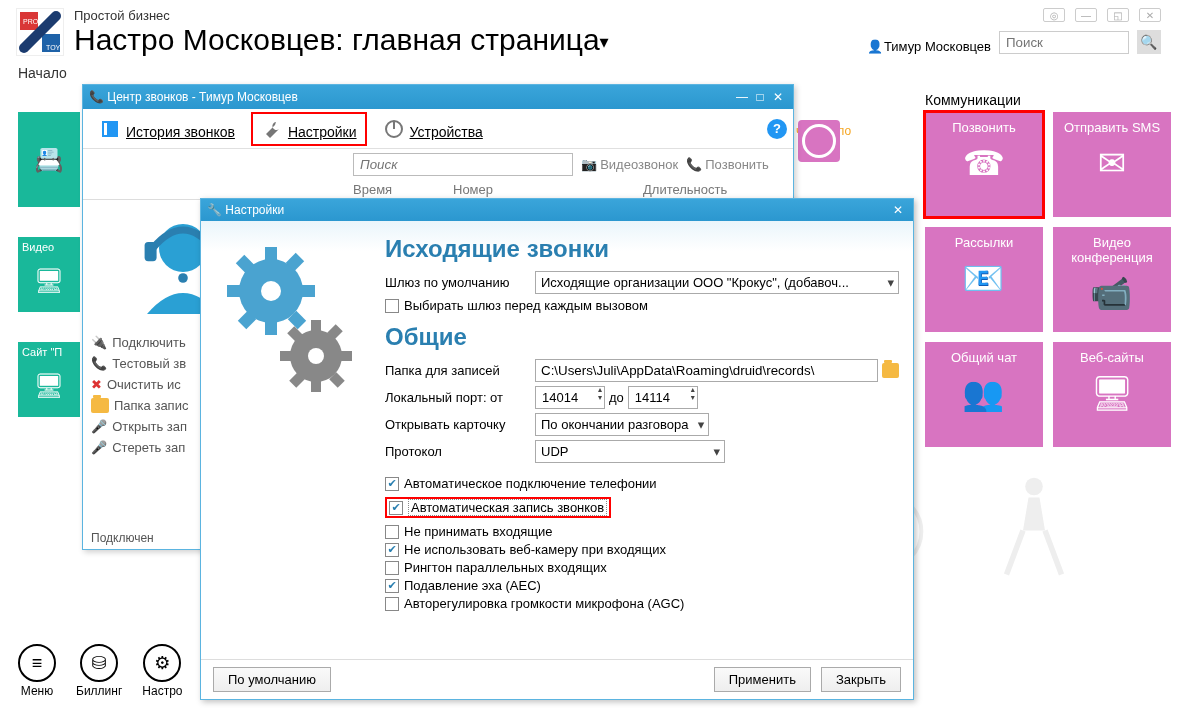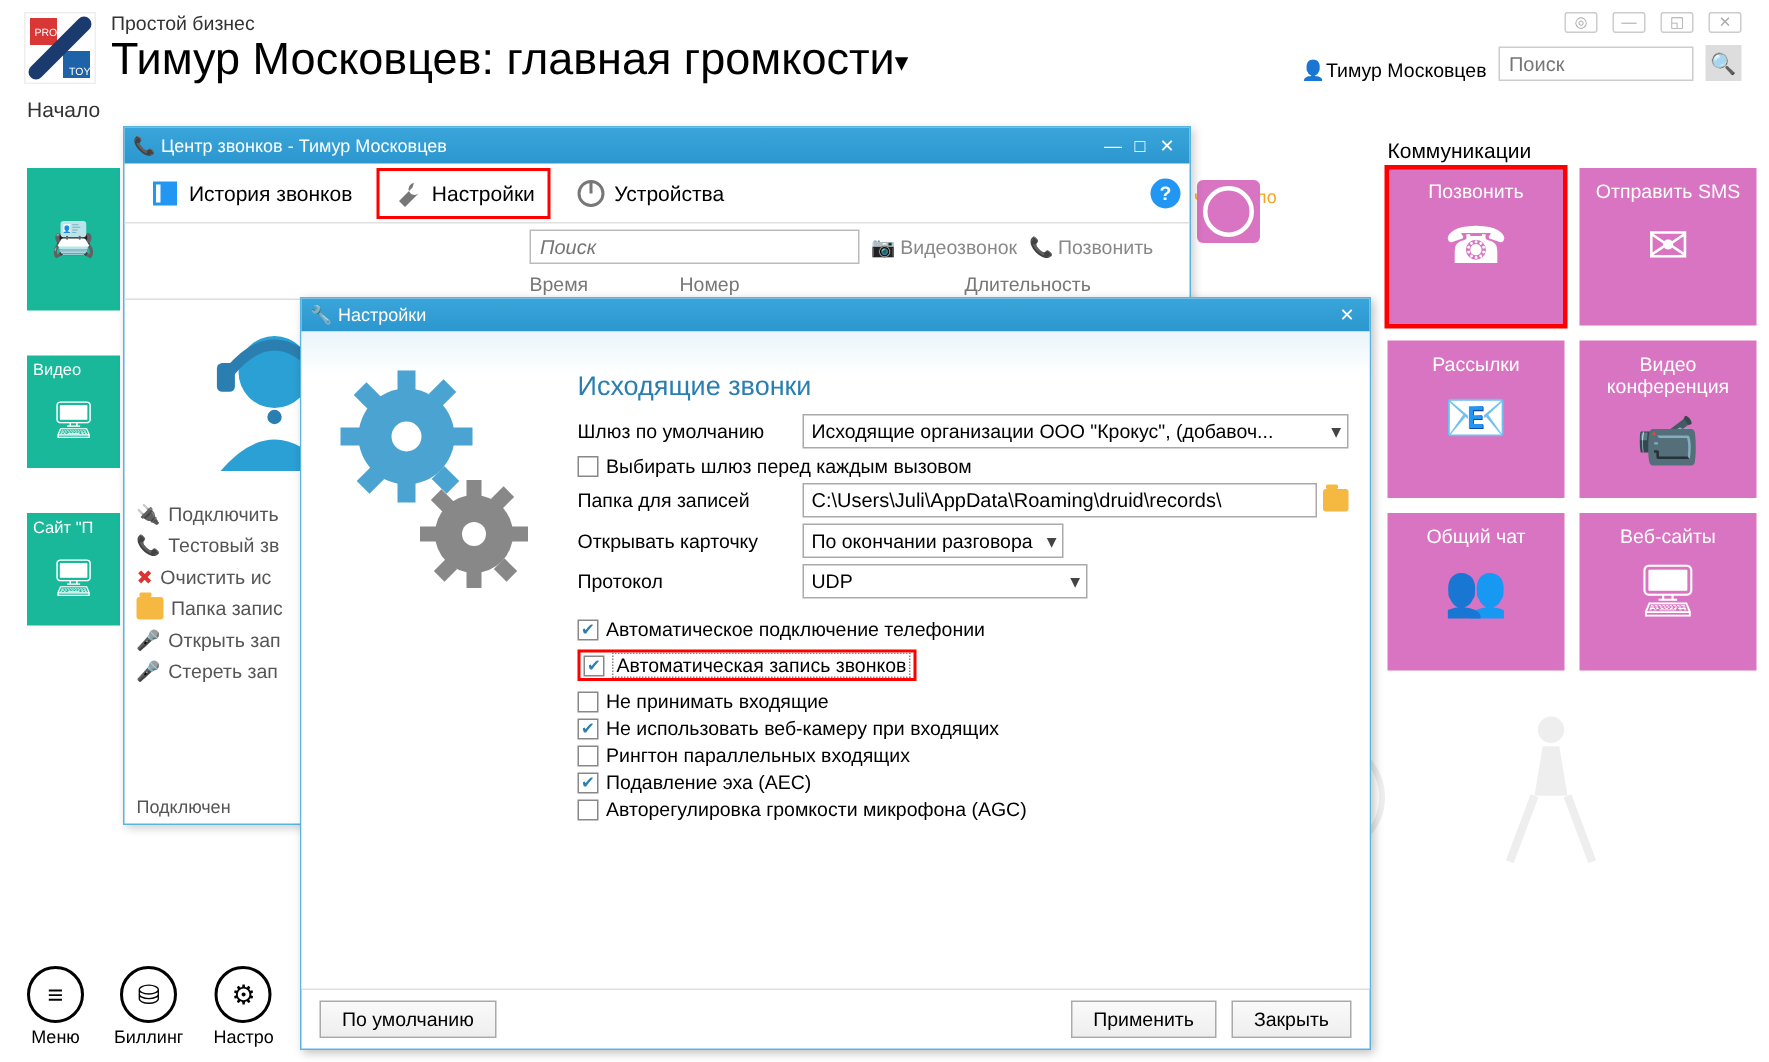"Тимур Московцев: главная громкости" span { text: Тимур Московцев: главная громкости -> Настро Московцев: главная страница }
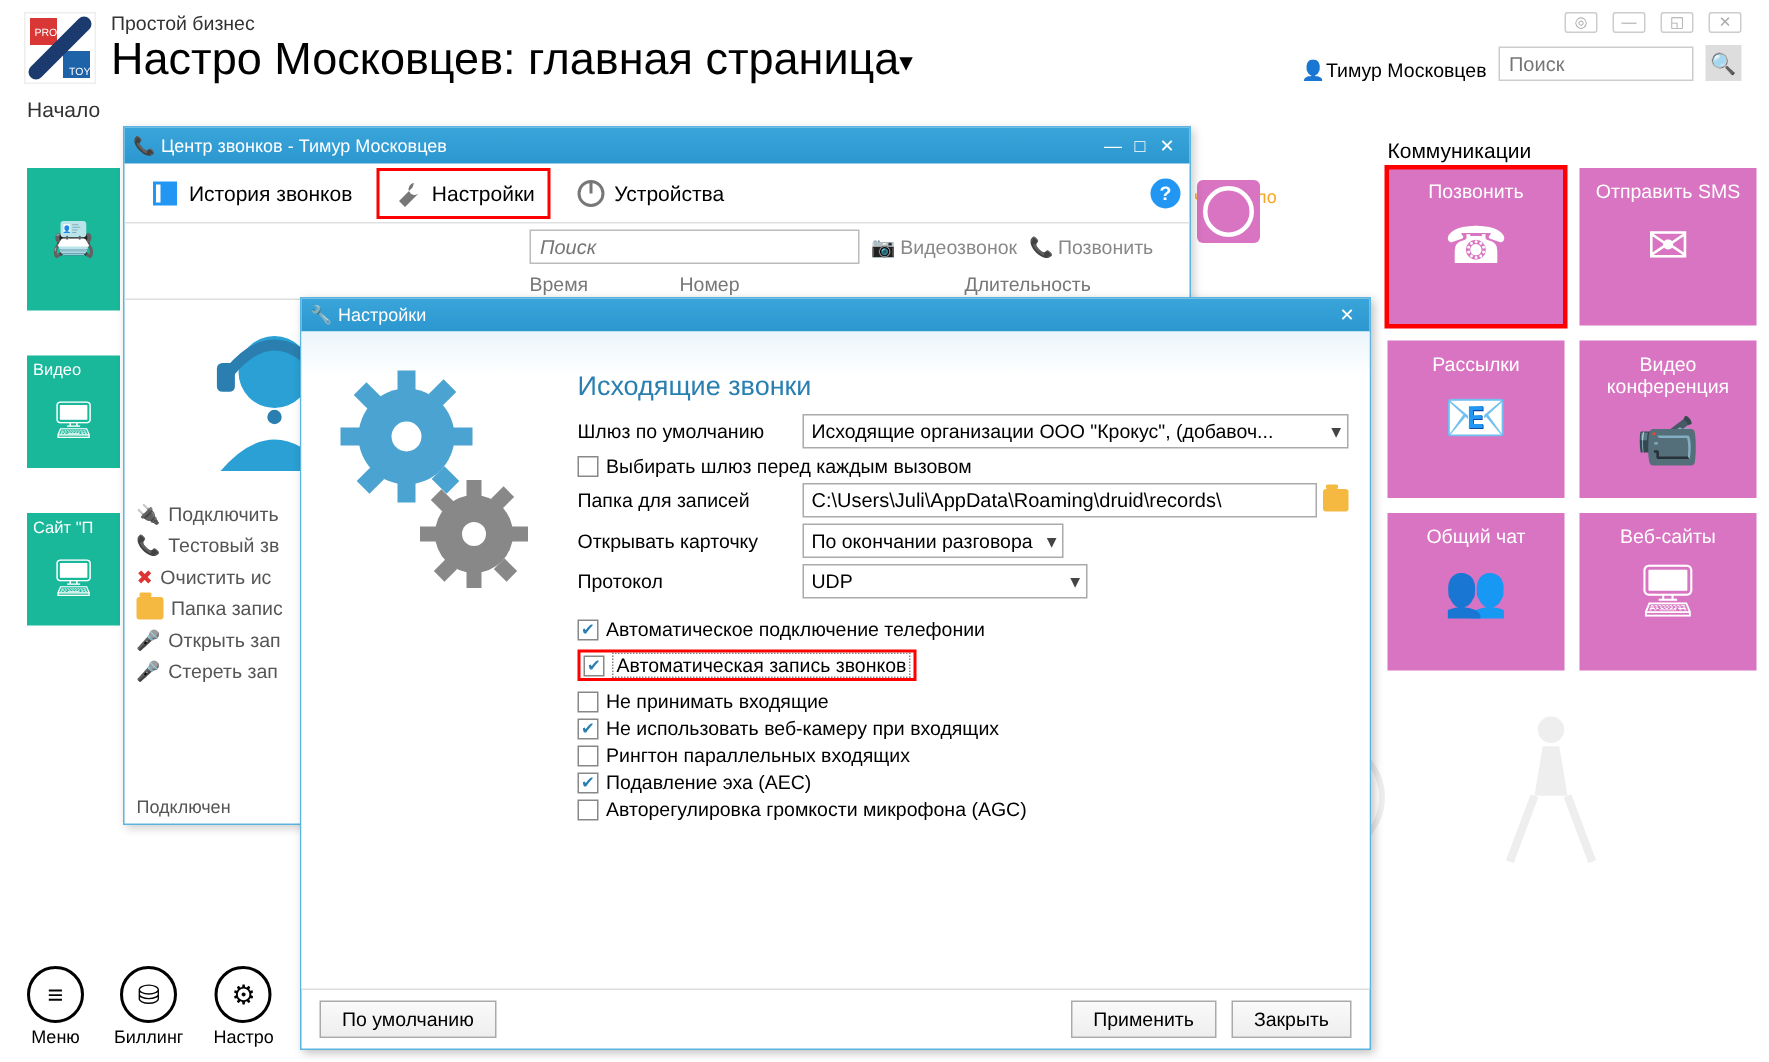"История звонков" .cc-toolbar .tbtn { align-items: center -> flex-end; text-decoration: none -> underline }
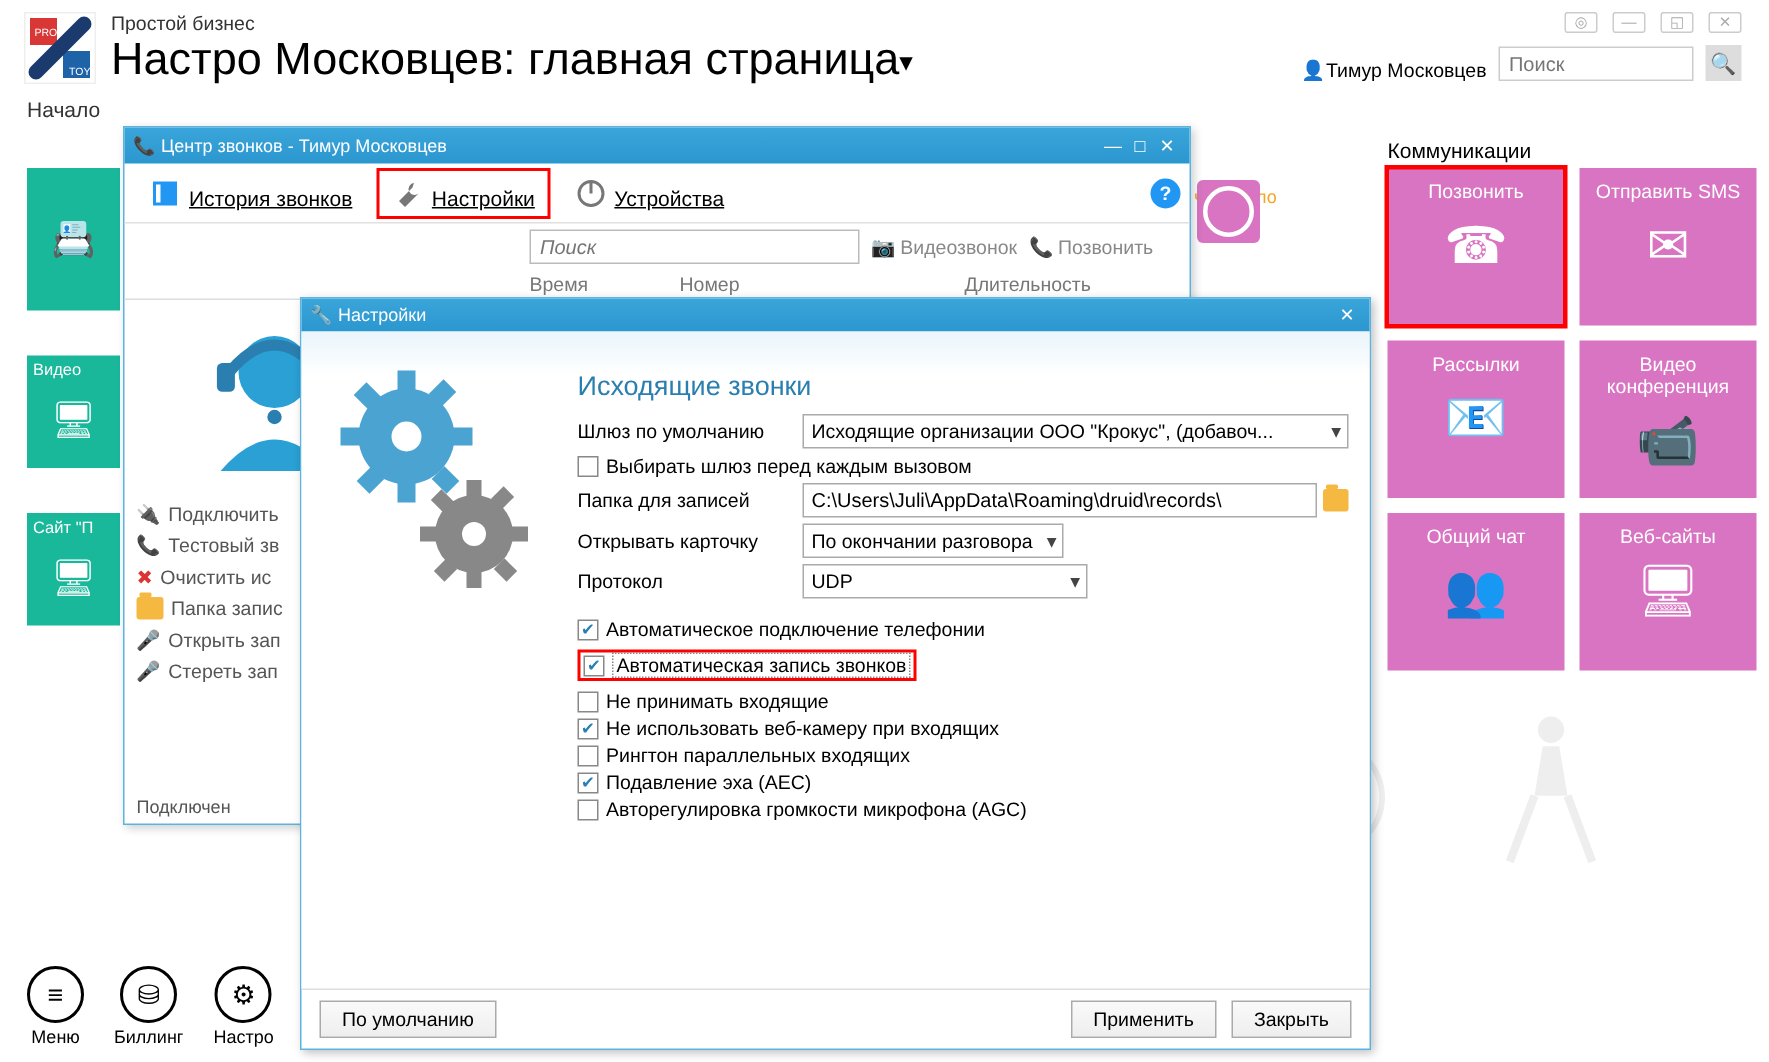"Исходящие звонки" .st-h { font-size: 18px -> 24px; font-weight: 400 -> 700; margin: 16px 0 8px 0 -> 4px 0 8px 0 }
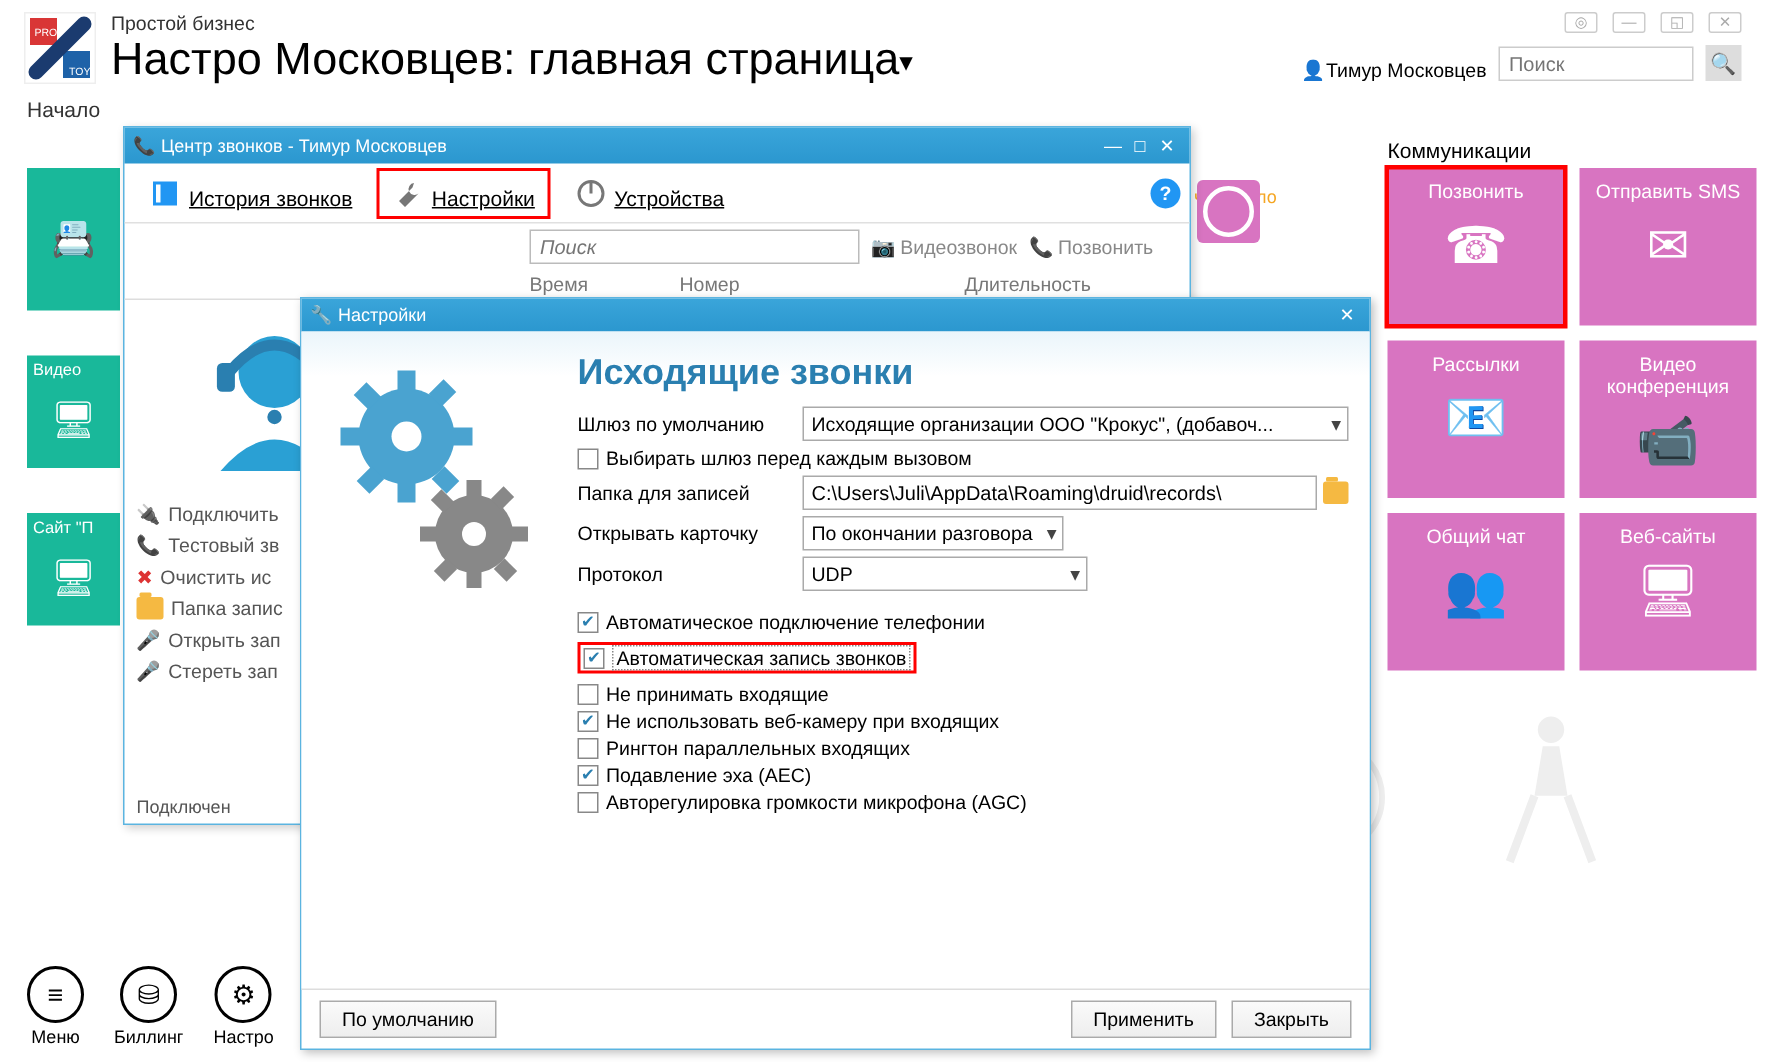"Общие" div.st-h { html: none -> <div>Общие</div> }
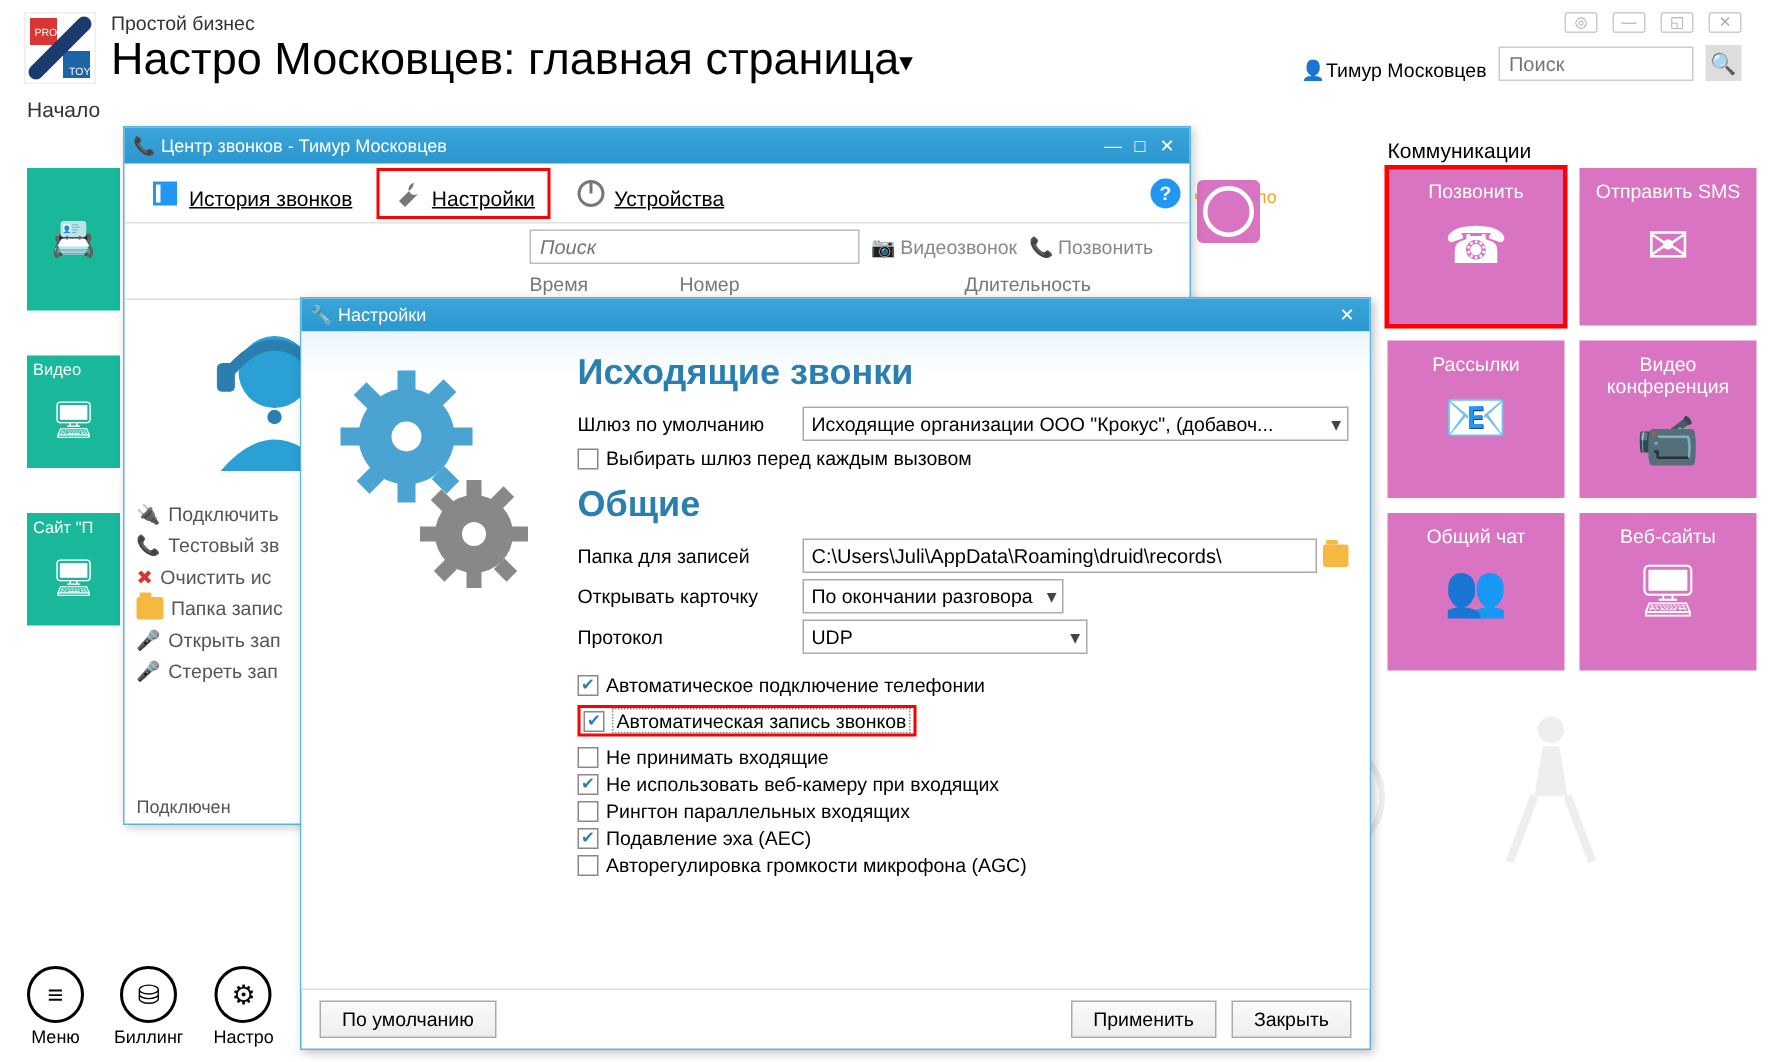"Локальный порт: от" div.st-row { html: none -> <div> <label>Локальный порт: от</label> <div> <span><span>14014</span></span> <span>до</span> <span><span>14114</span></span> </div> </div> }
